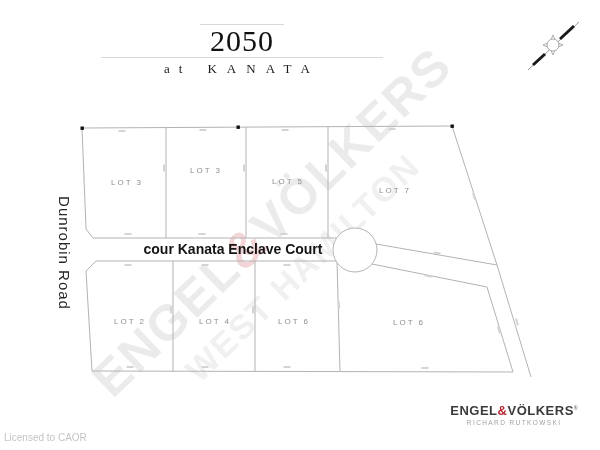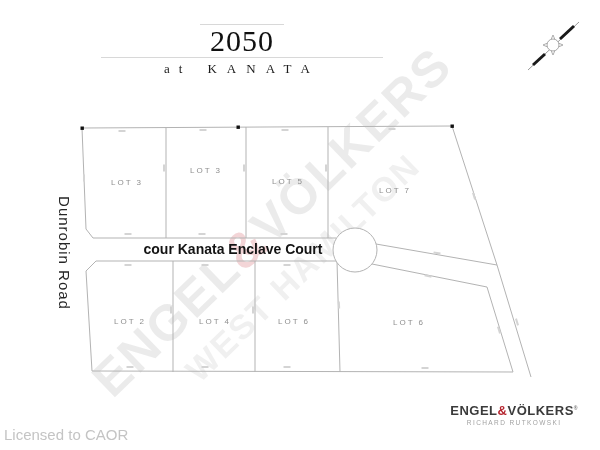"Licensed to CAOR" .license { font-size: 15px -> 10px }
